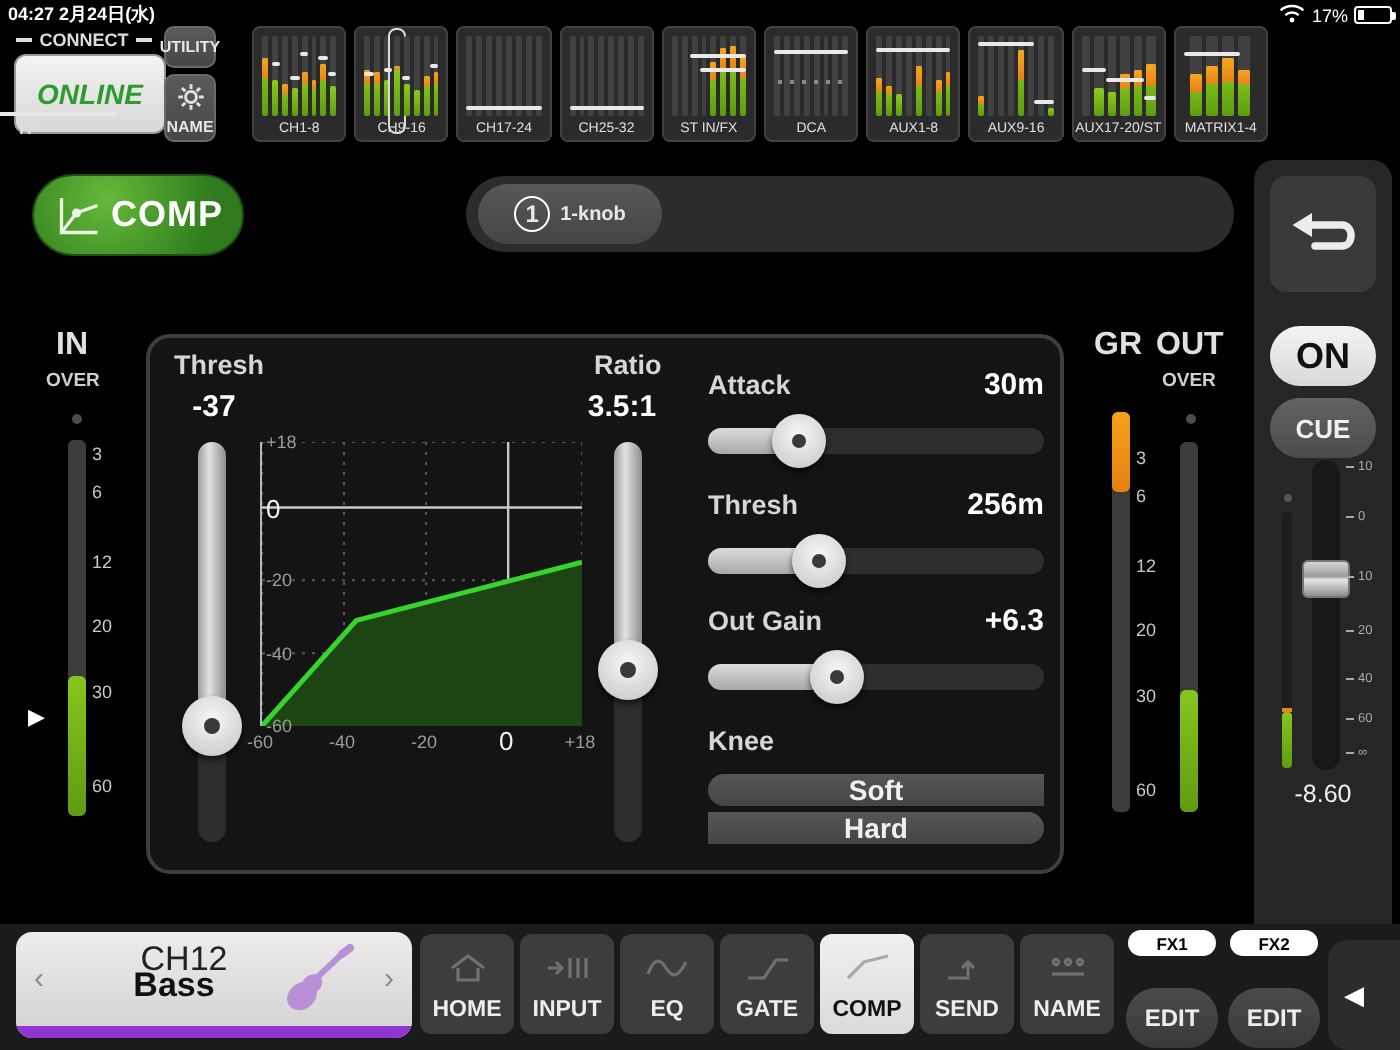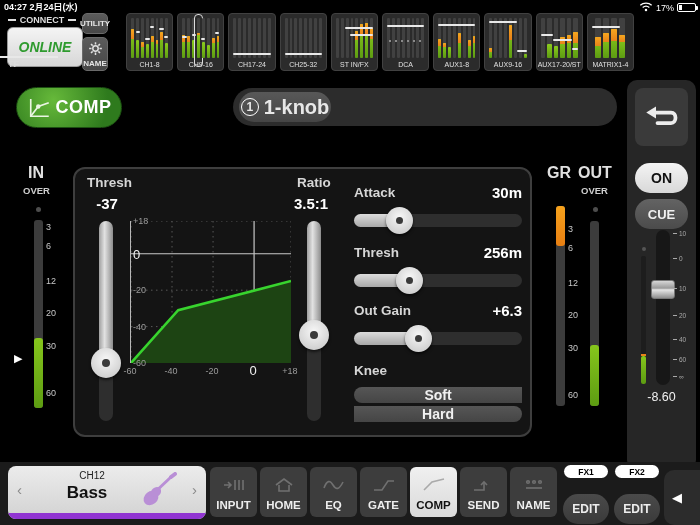"1-knob" #oneknob-btn .lbl { font-size: 20px -> 10px }
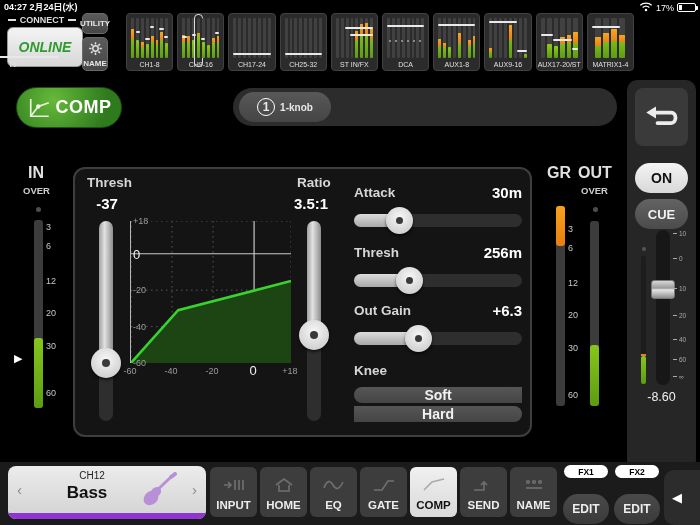"ON" #on-btn { font-size: 14px -> 18px }
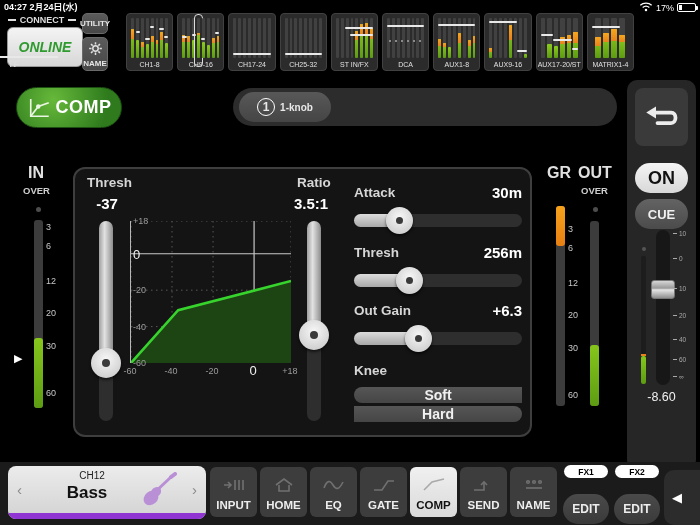"CH12" #chan-id { font-size: 10px -> 17px }
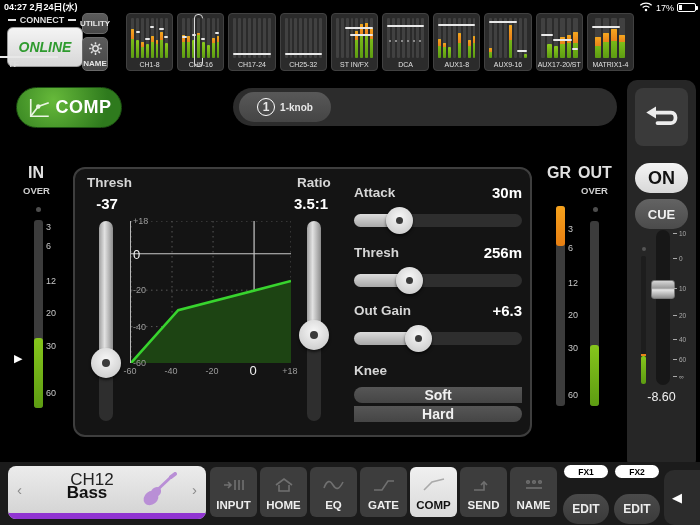"INPUT" div.tab { order: before "HOME" -> after "HOME" }
